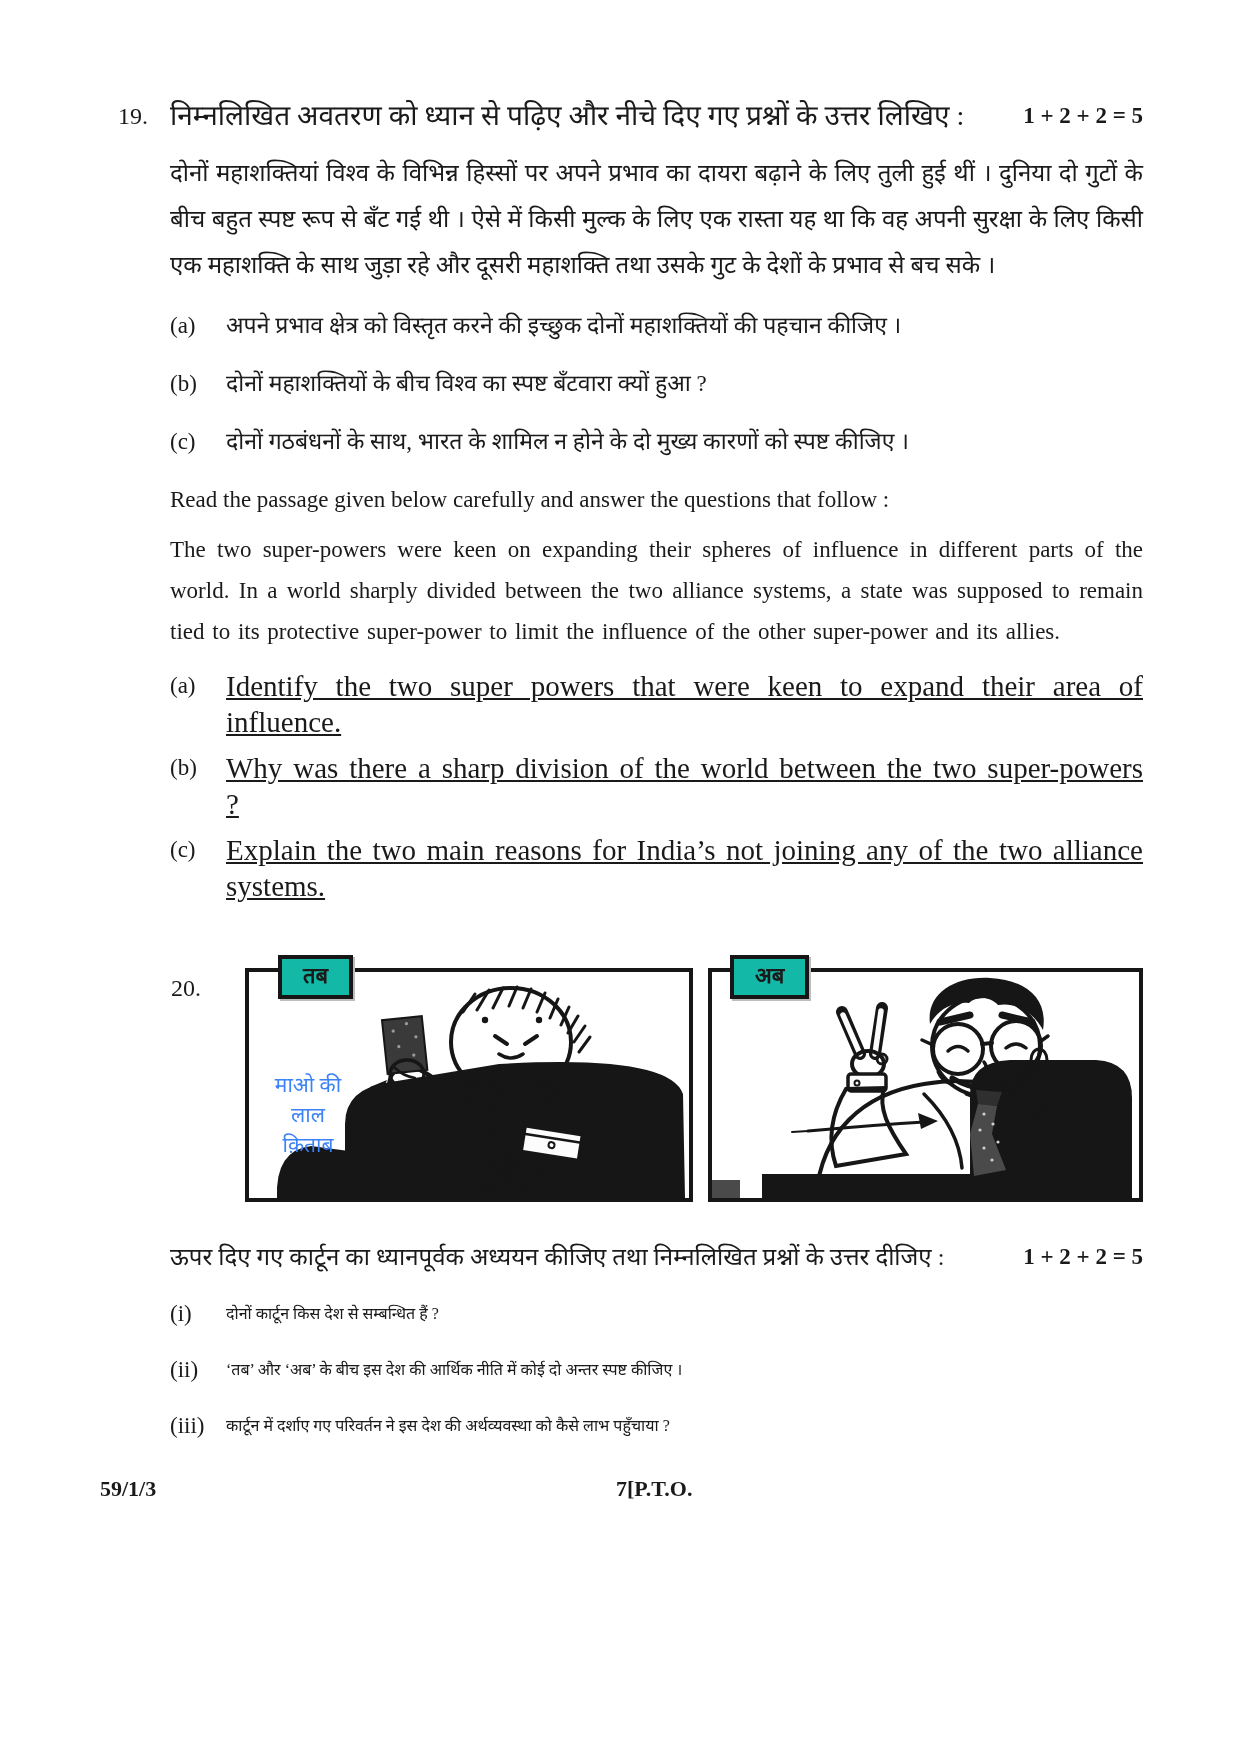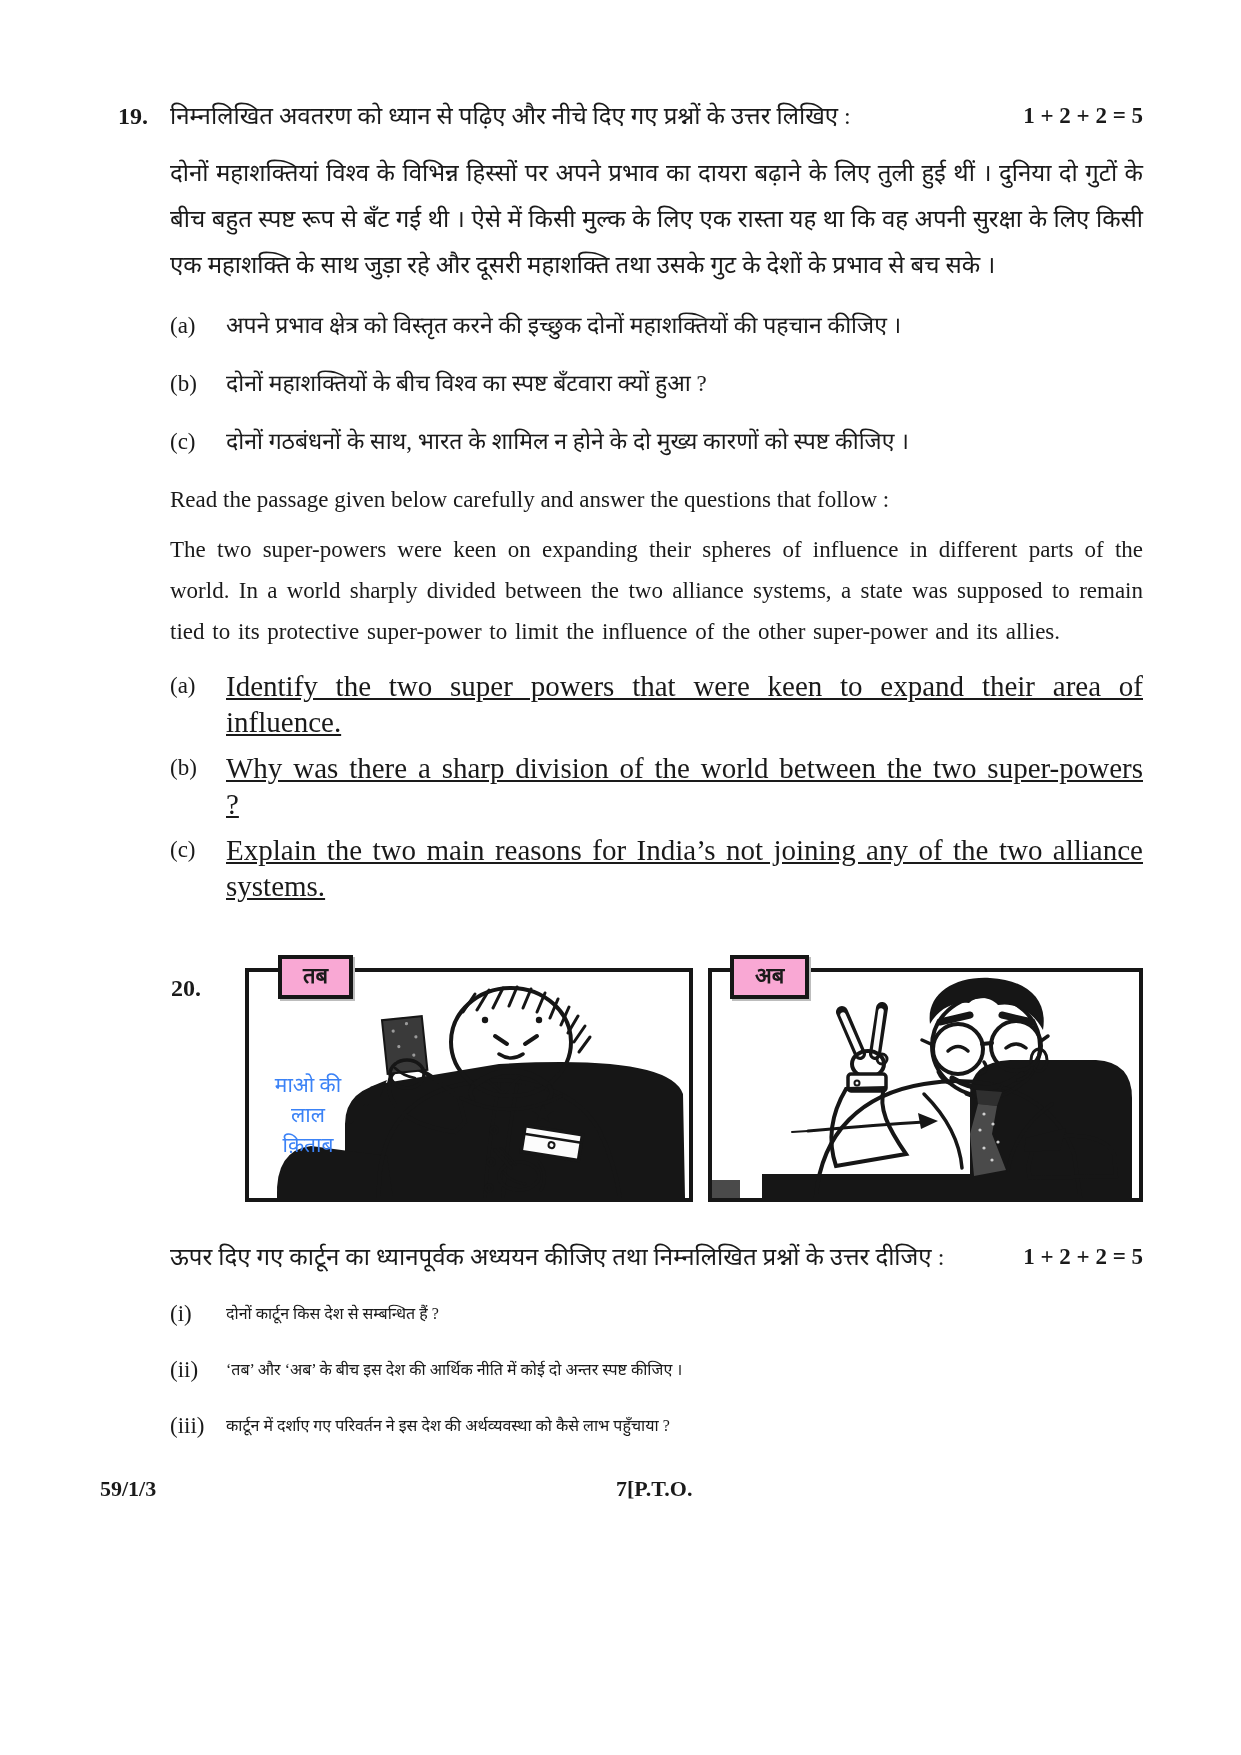"19." .qnum { font-weight: bold -> none }
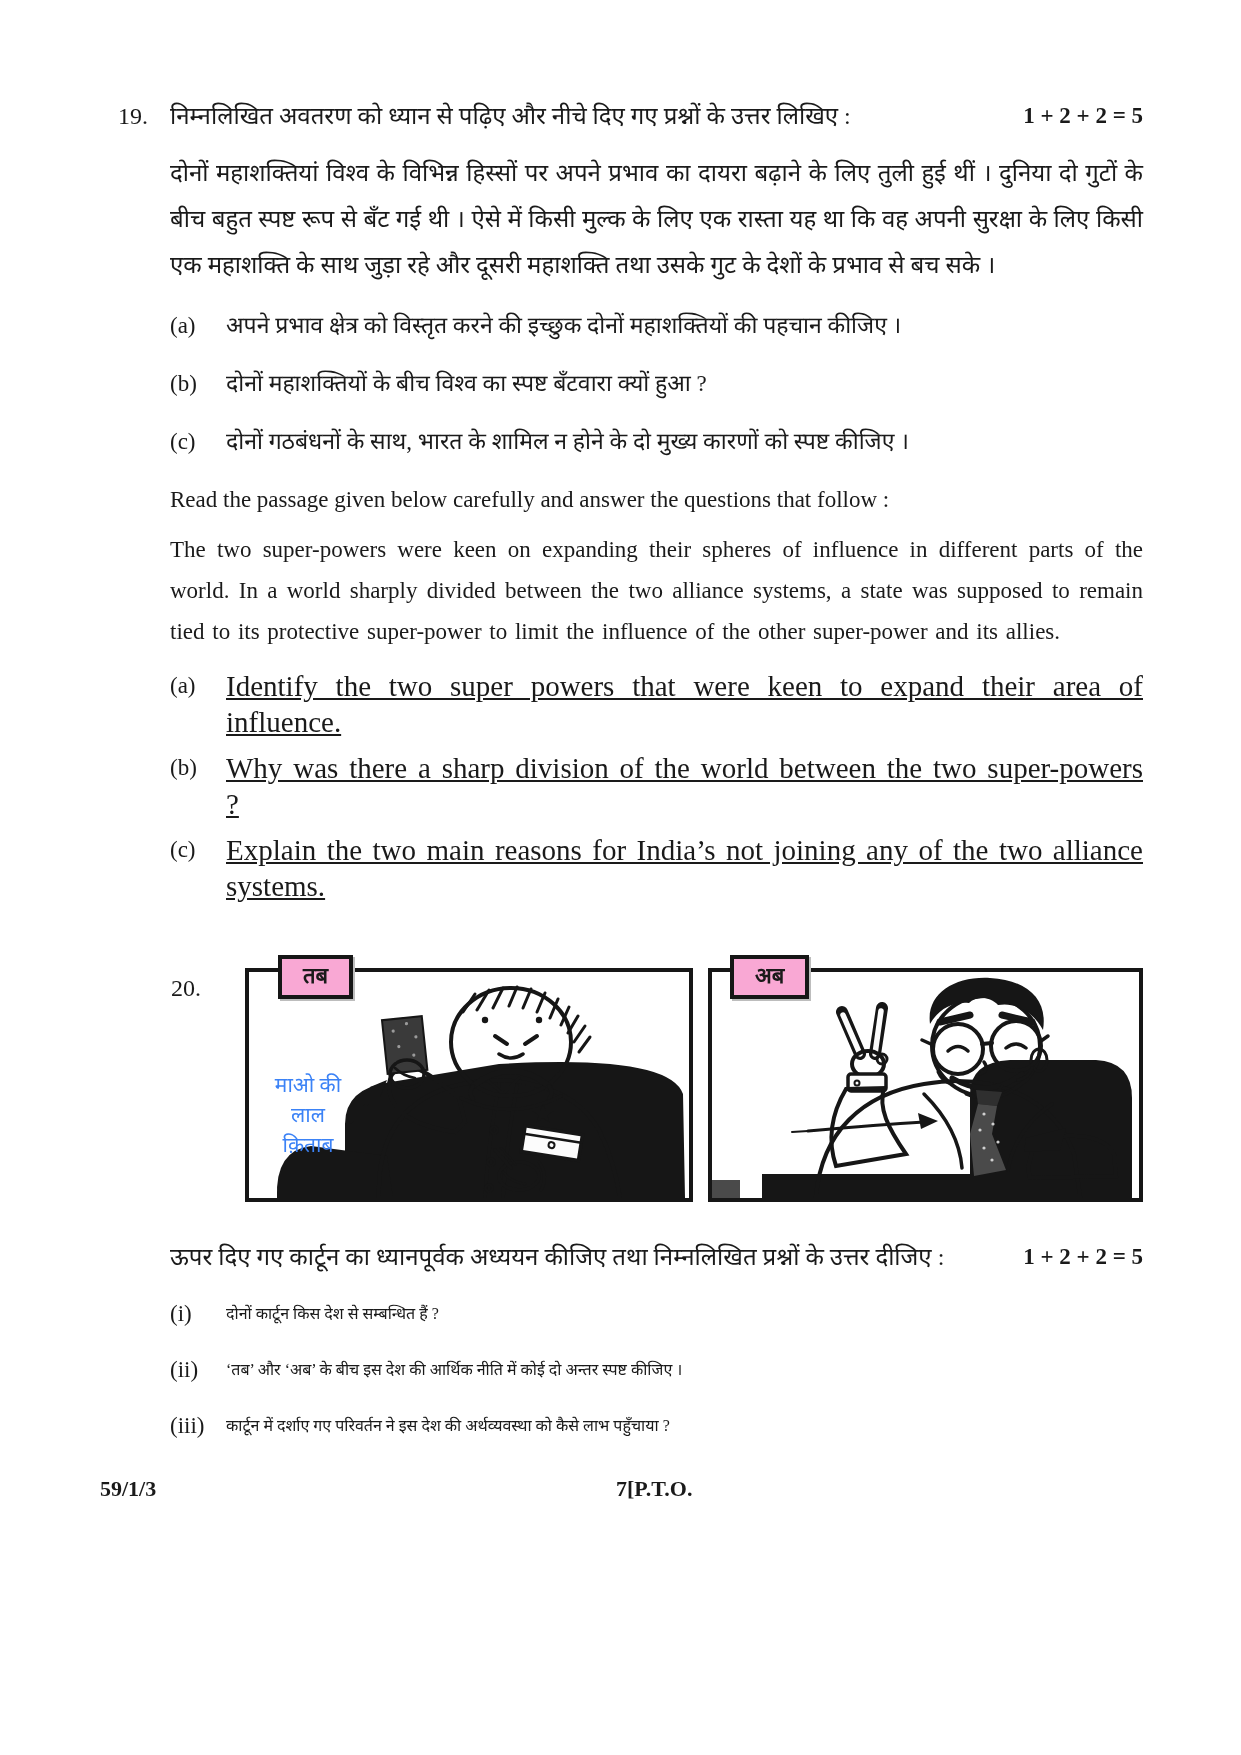"निम्नलिखित अवतरण को ध्यान से" .qintro { font-size: 24px -> 28px }
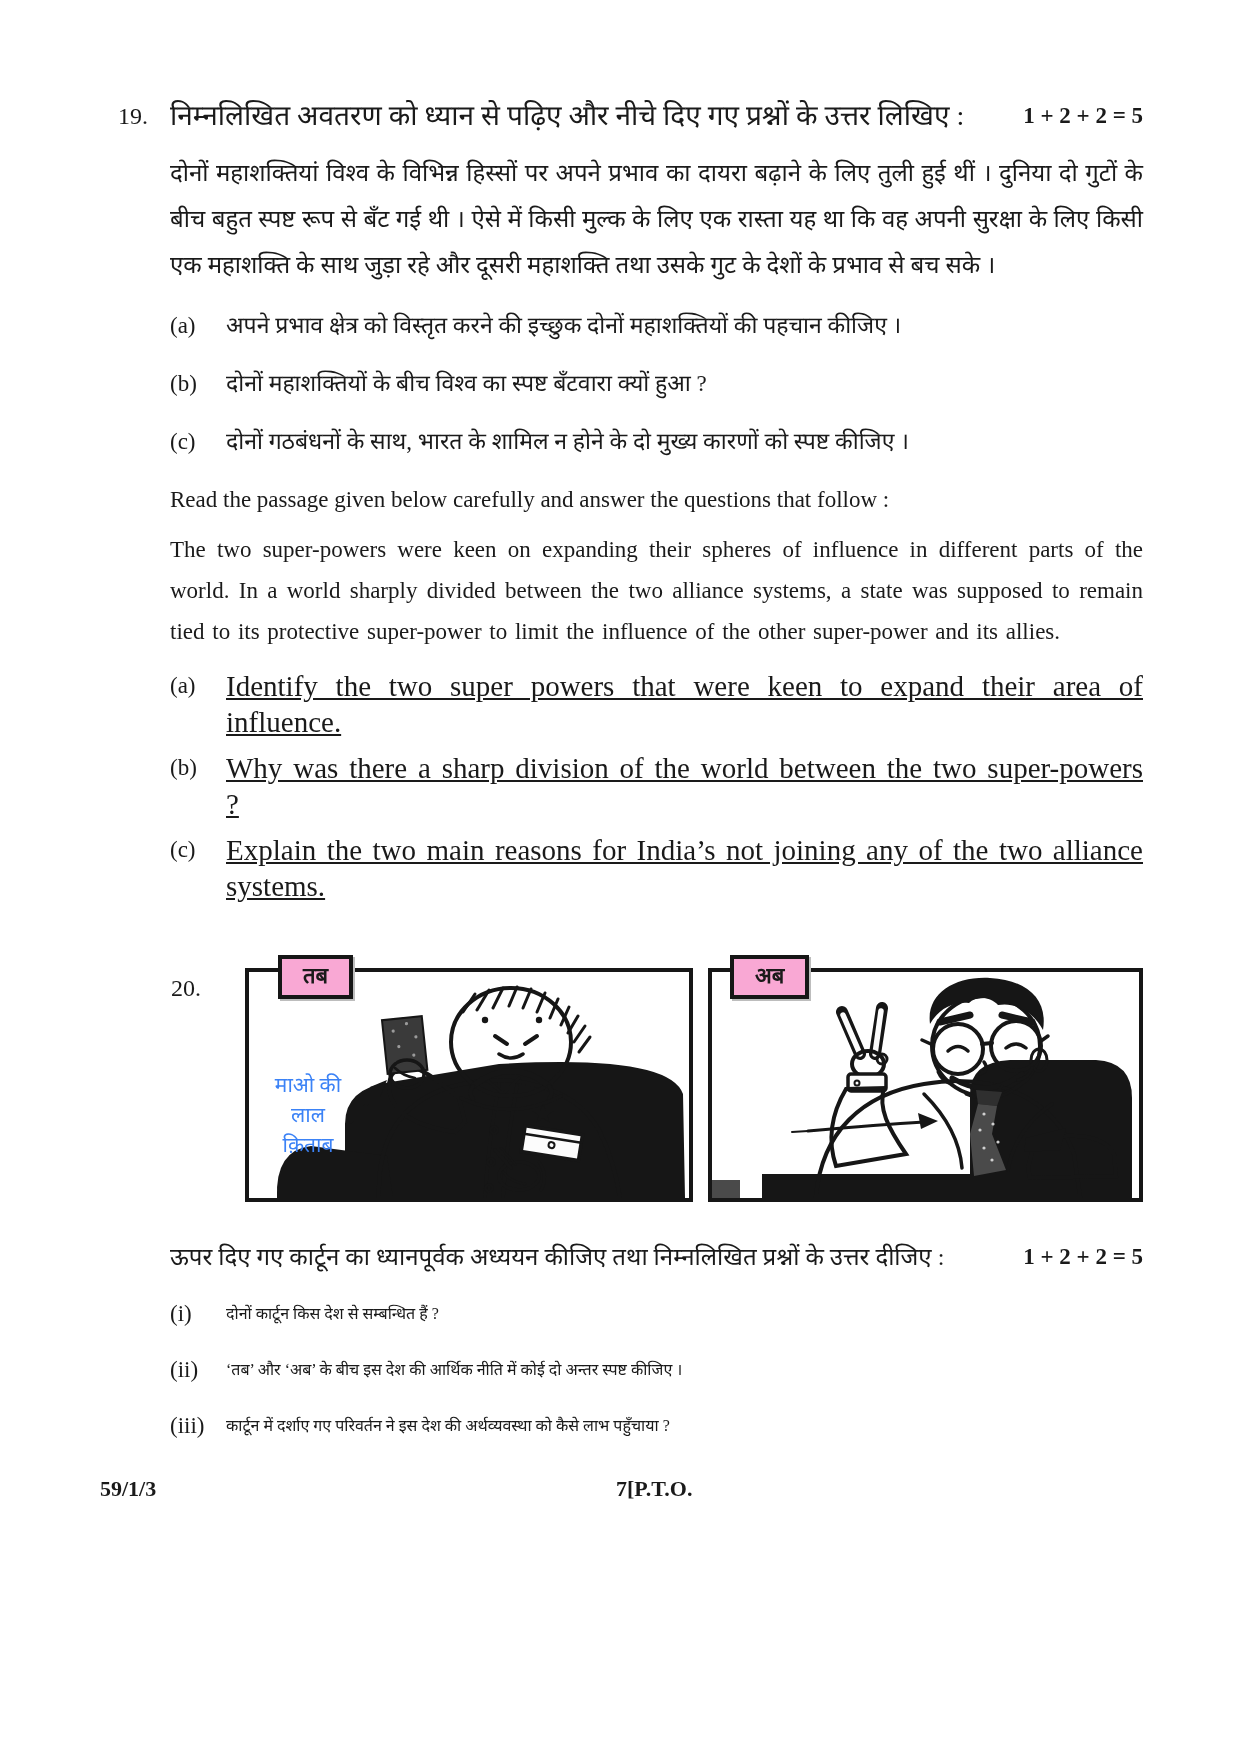"तब" .tab { background: #f9a8d4 -> #14b8a6 }
